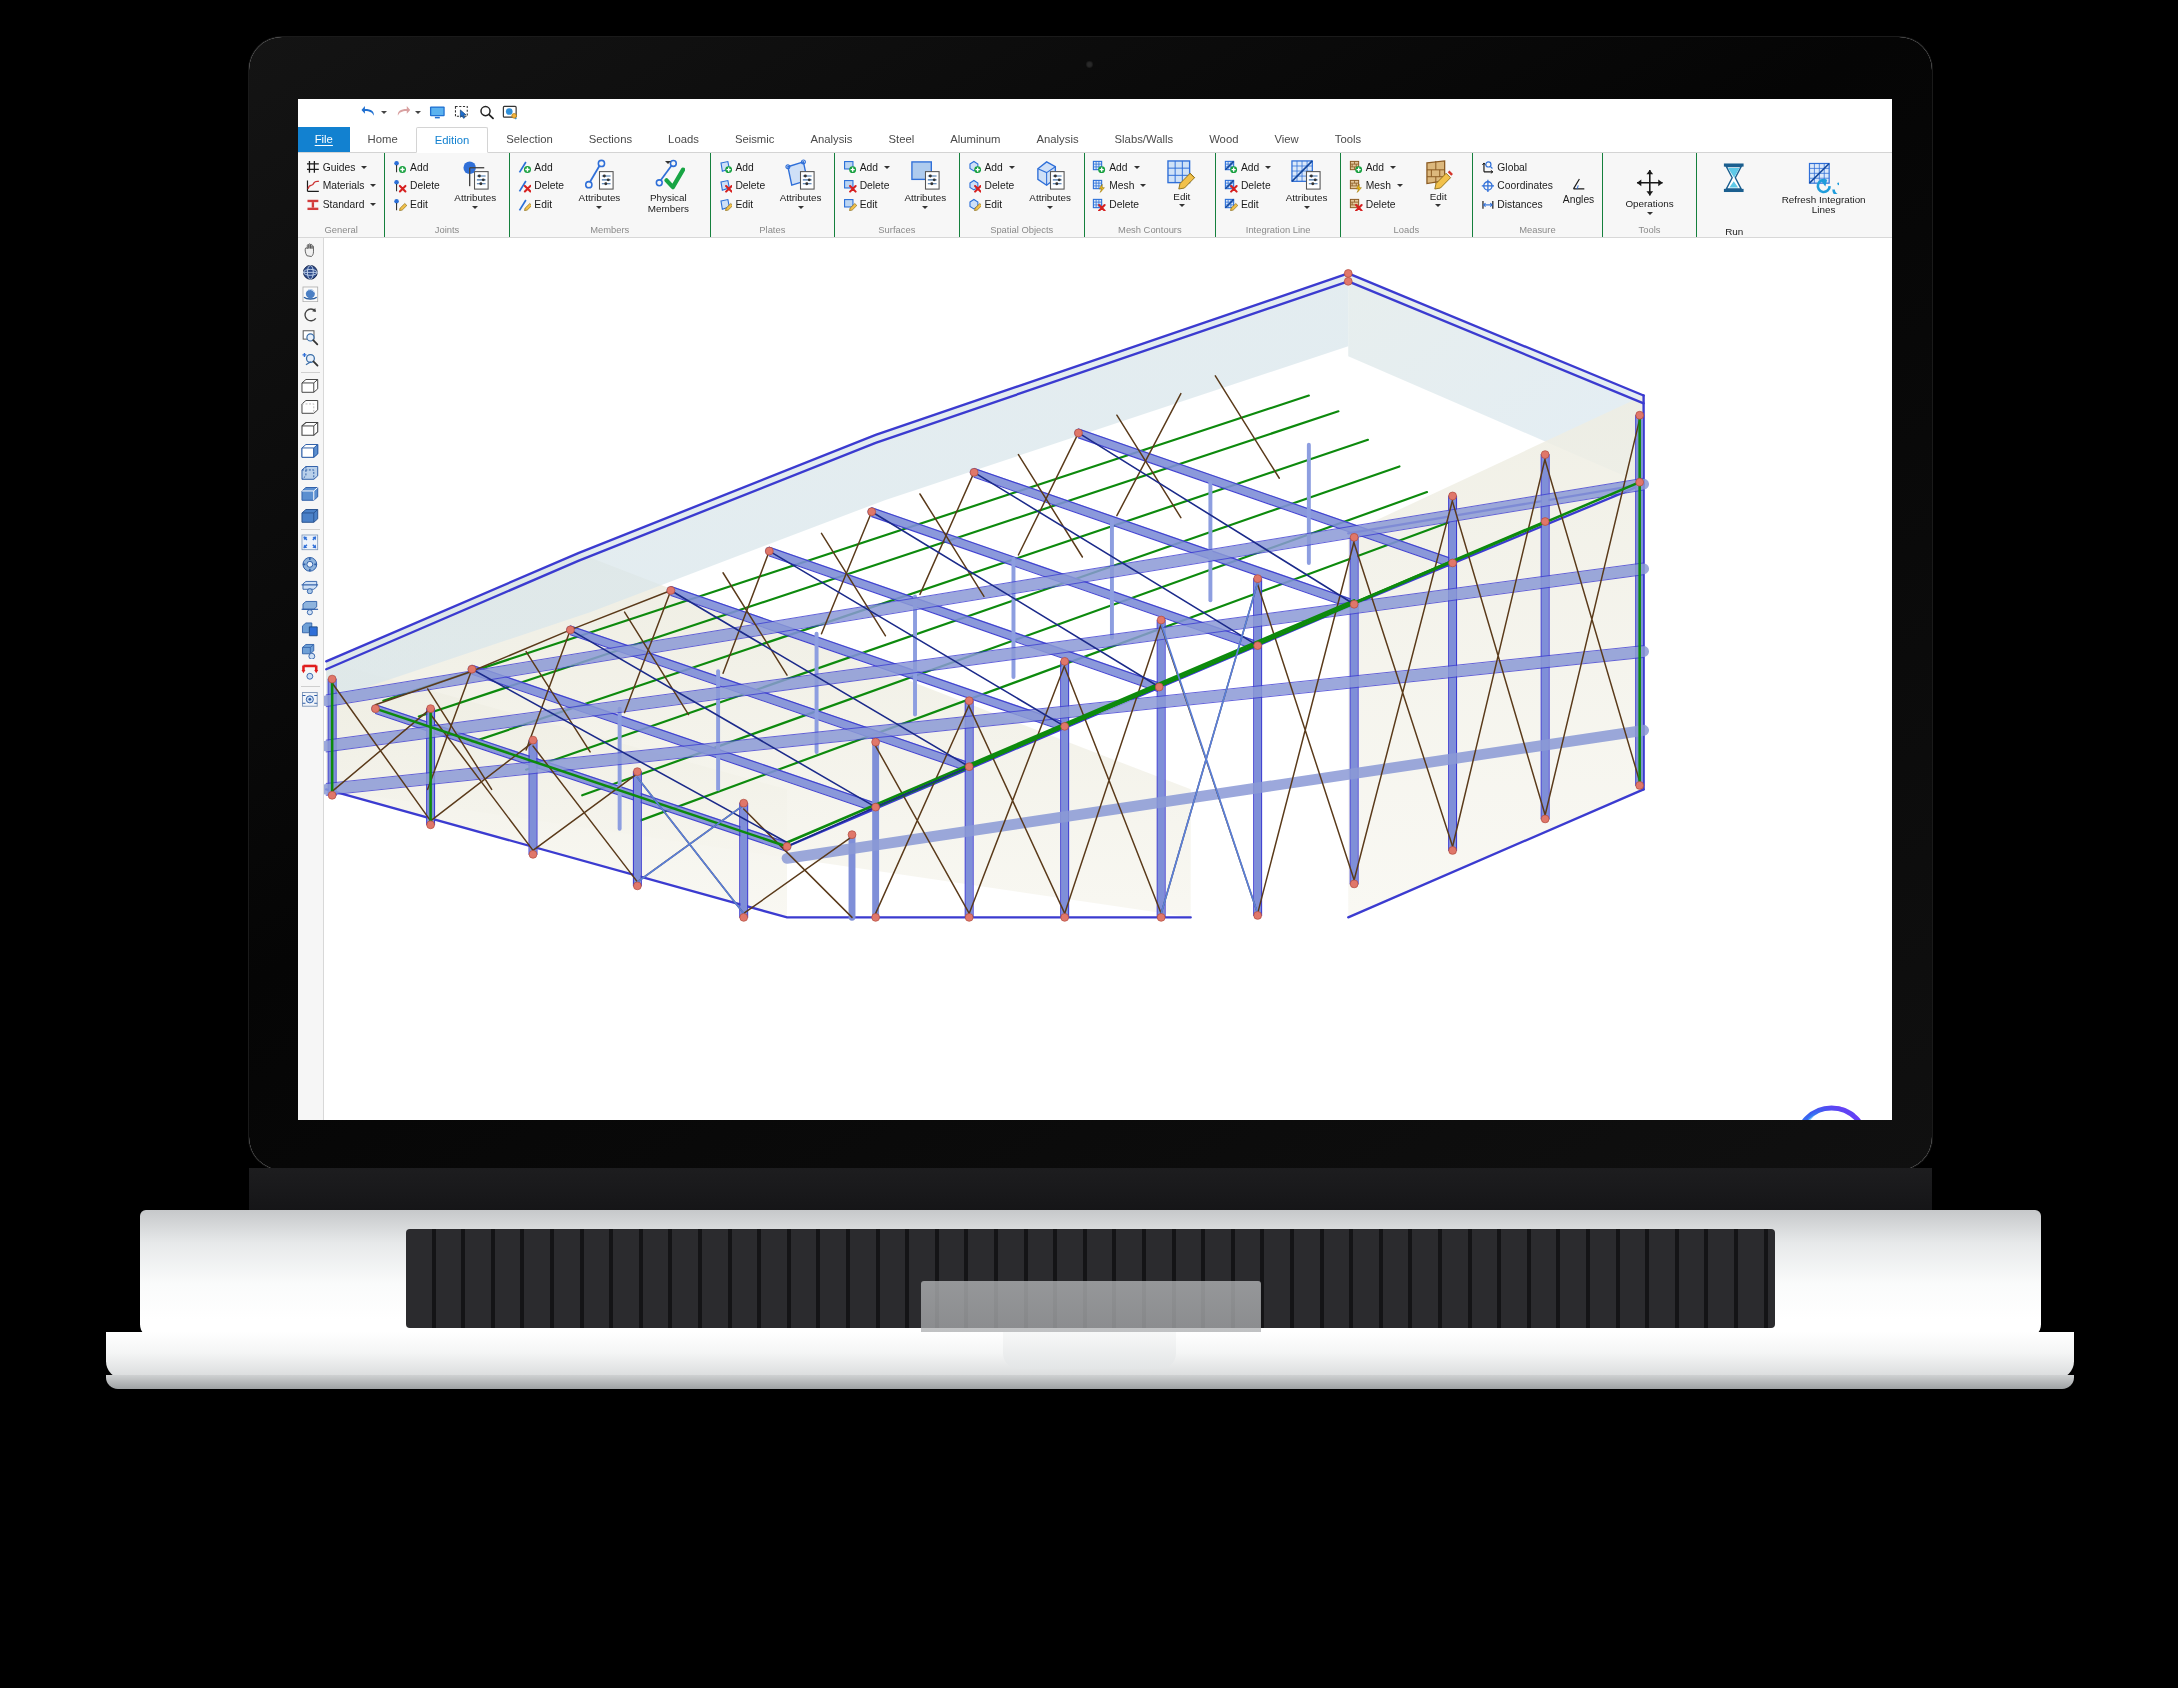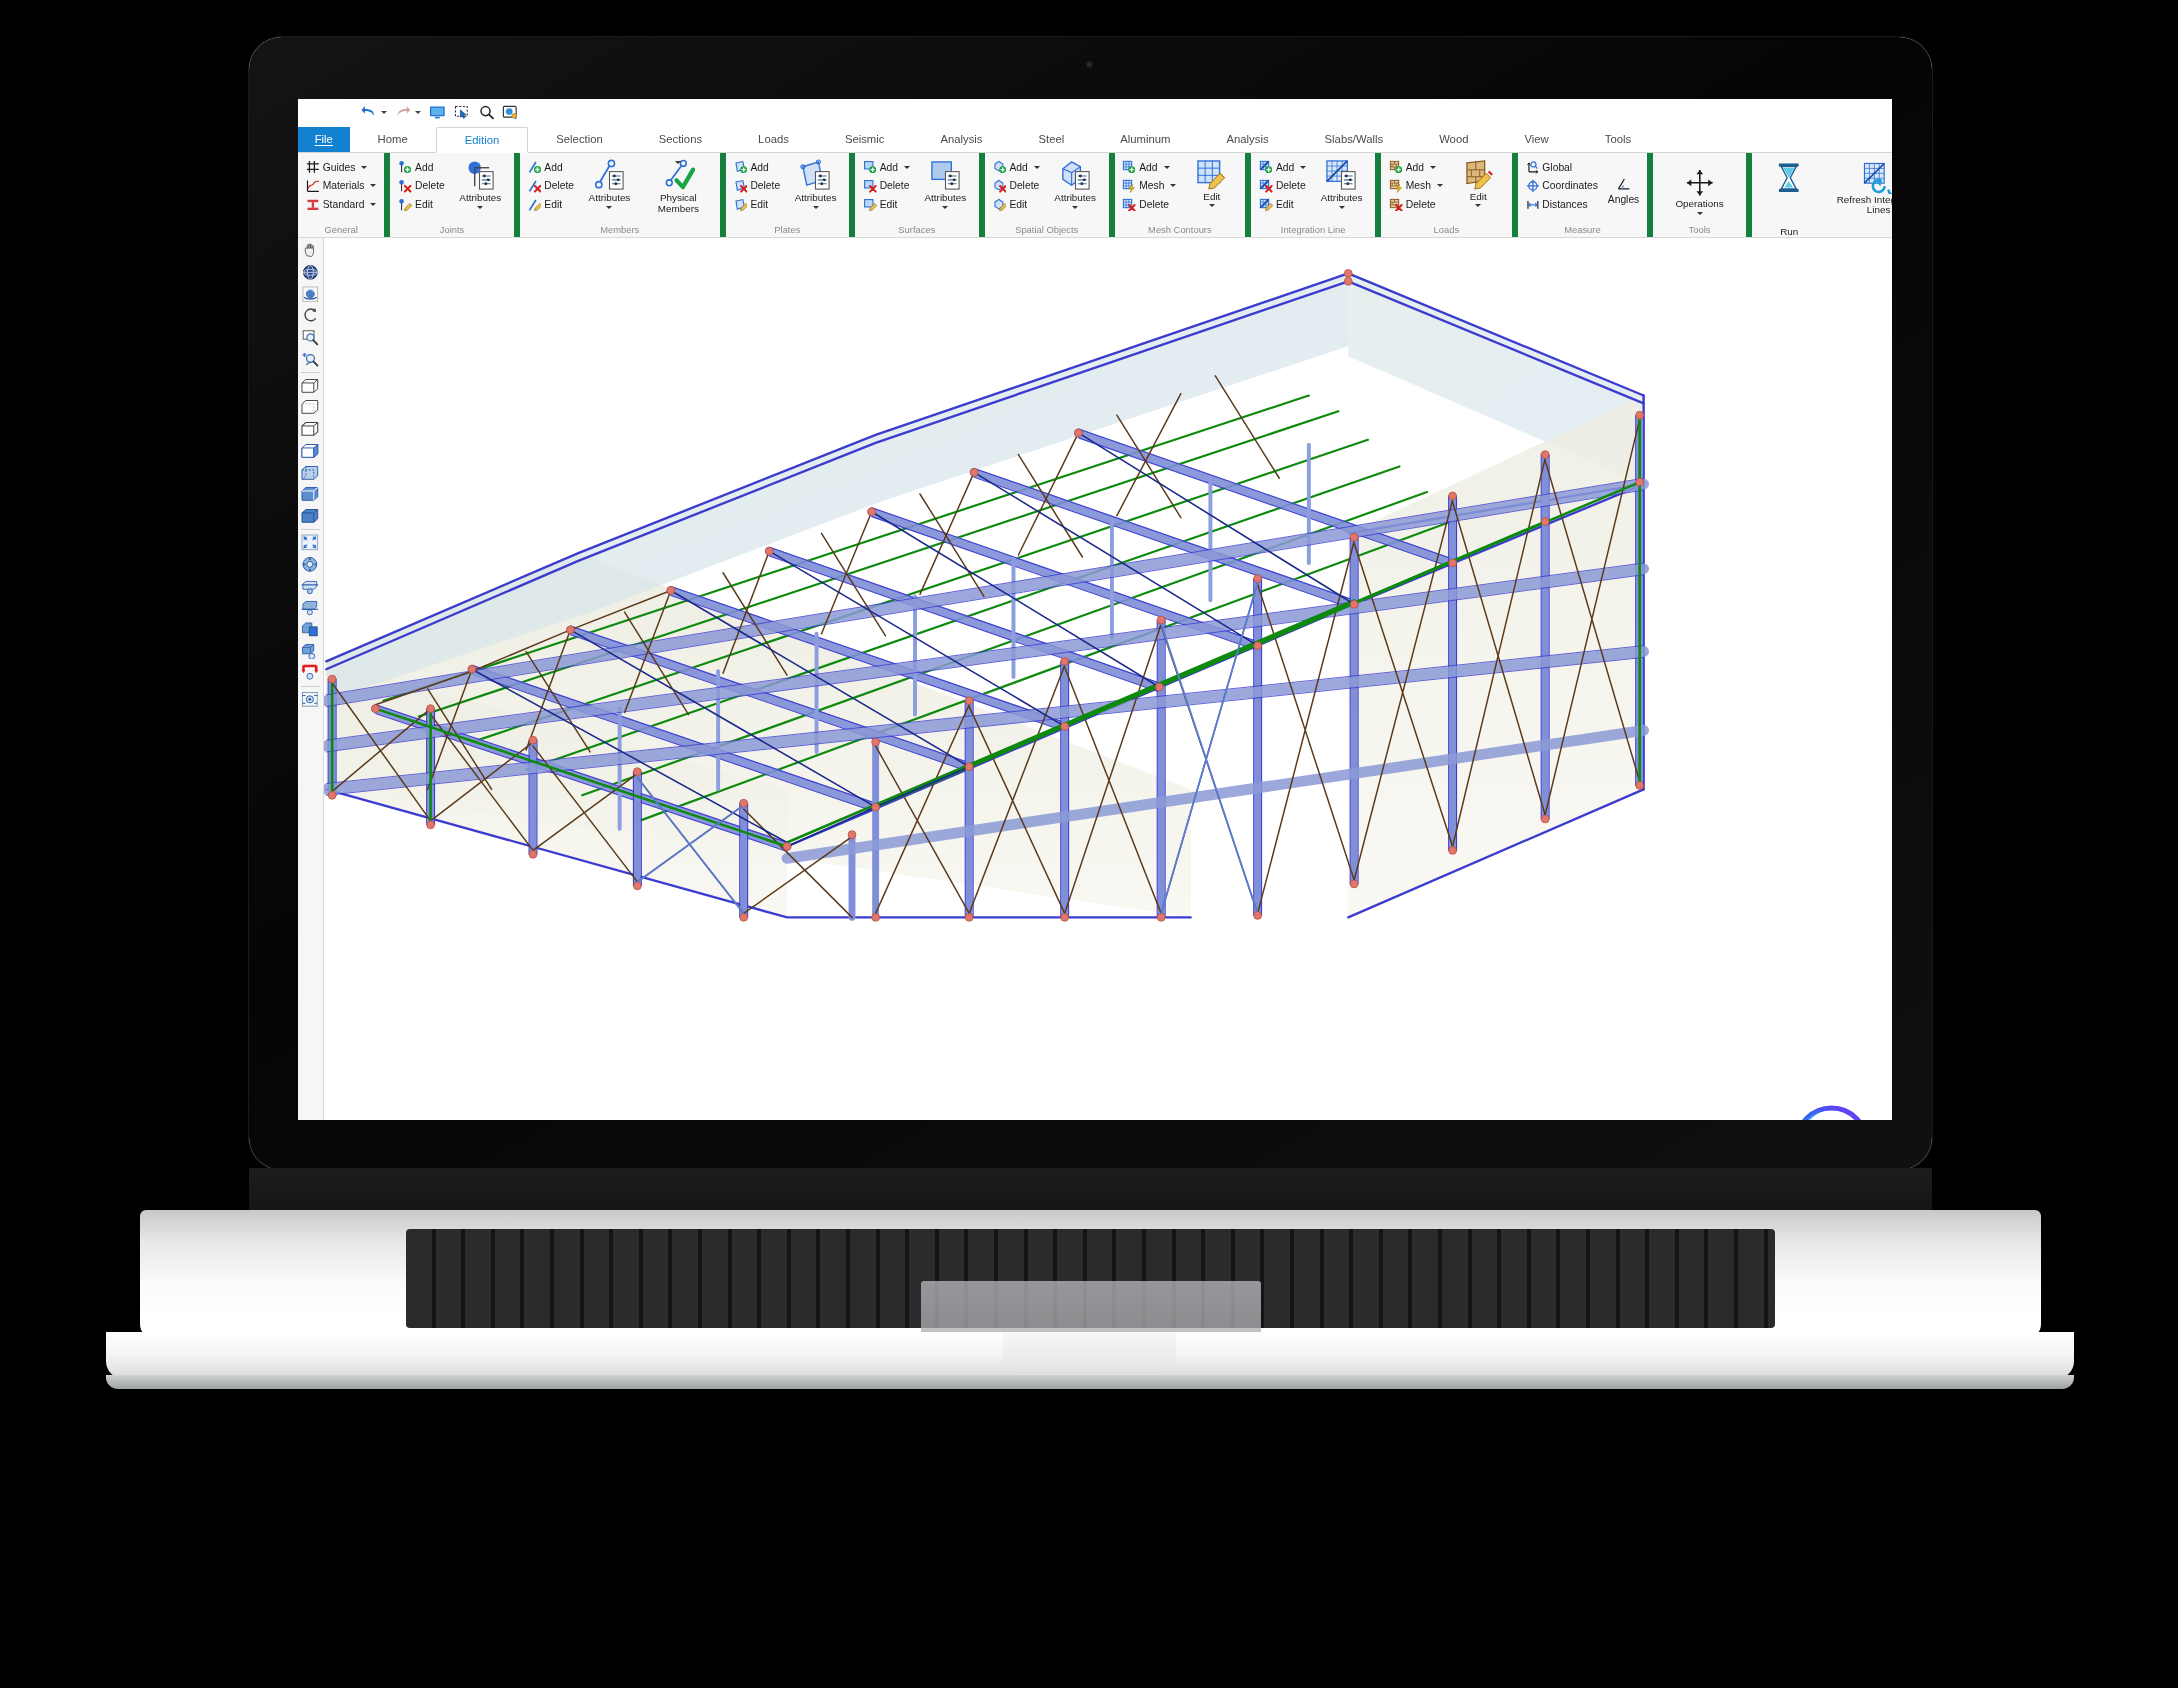"Home" .tab { padding: 0 28px -> 0 18px }
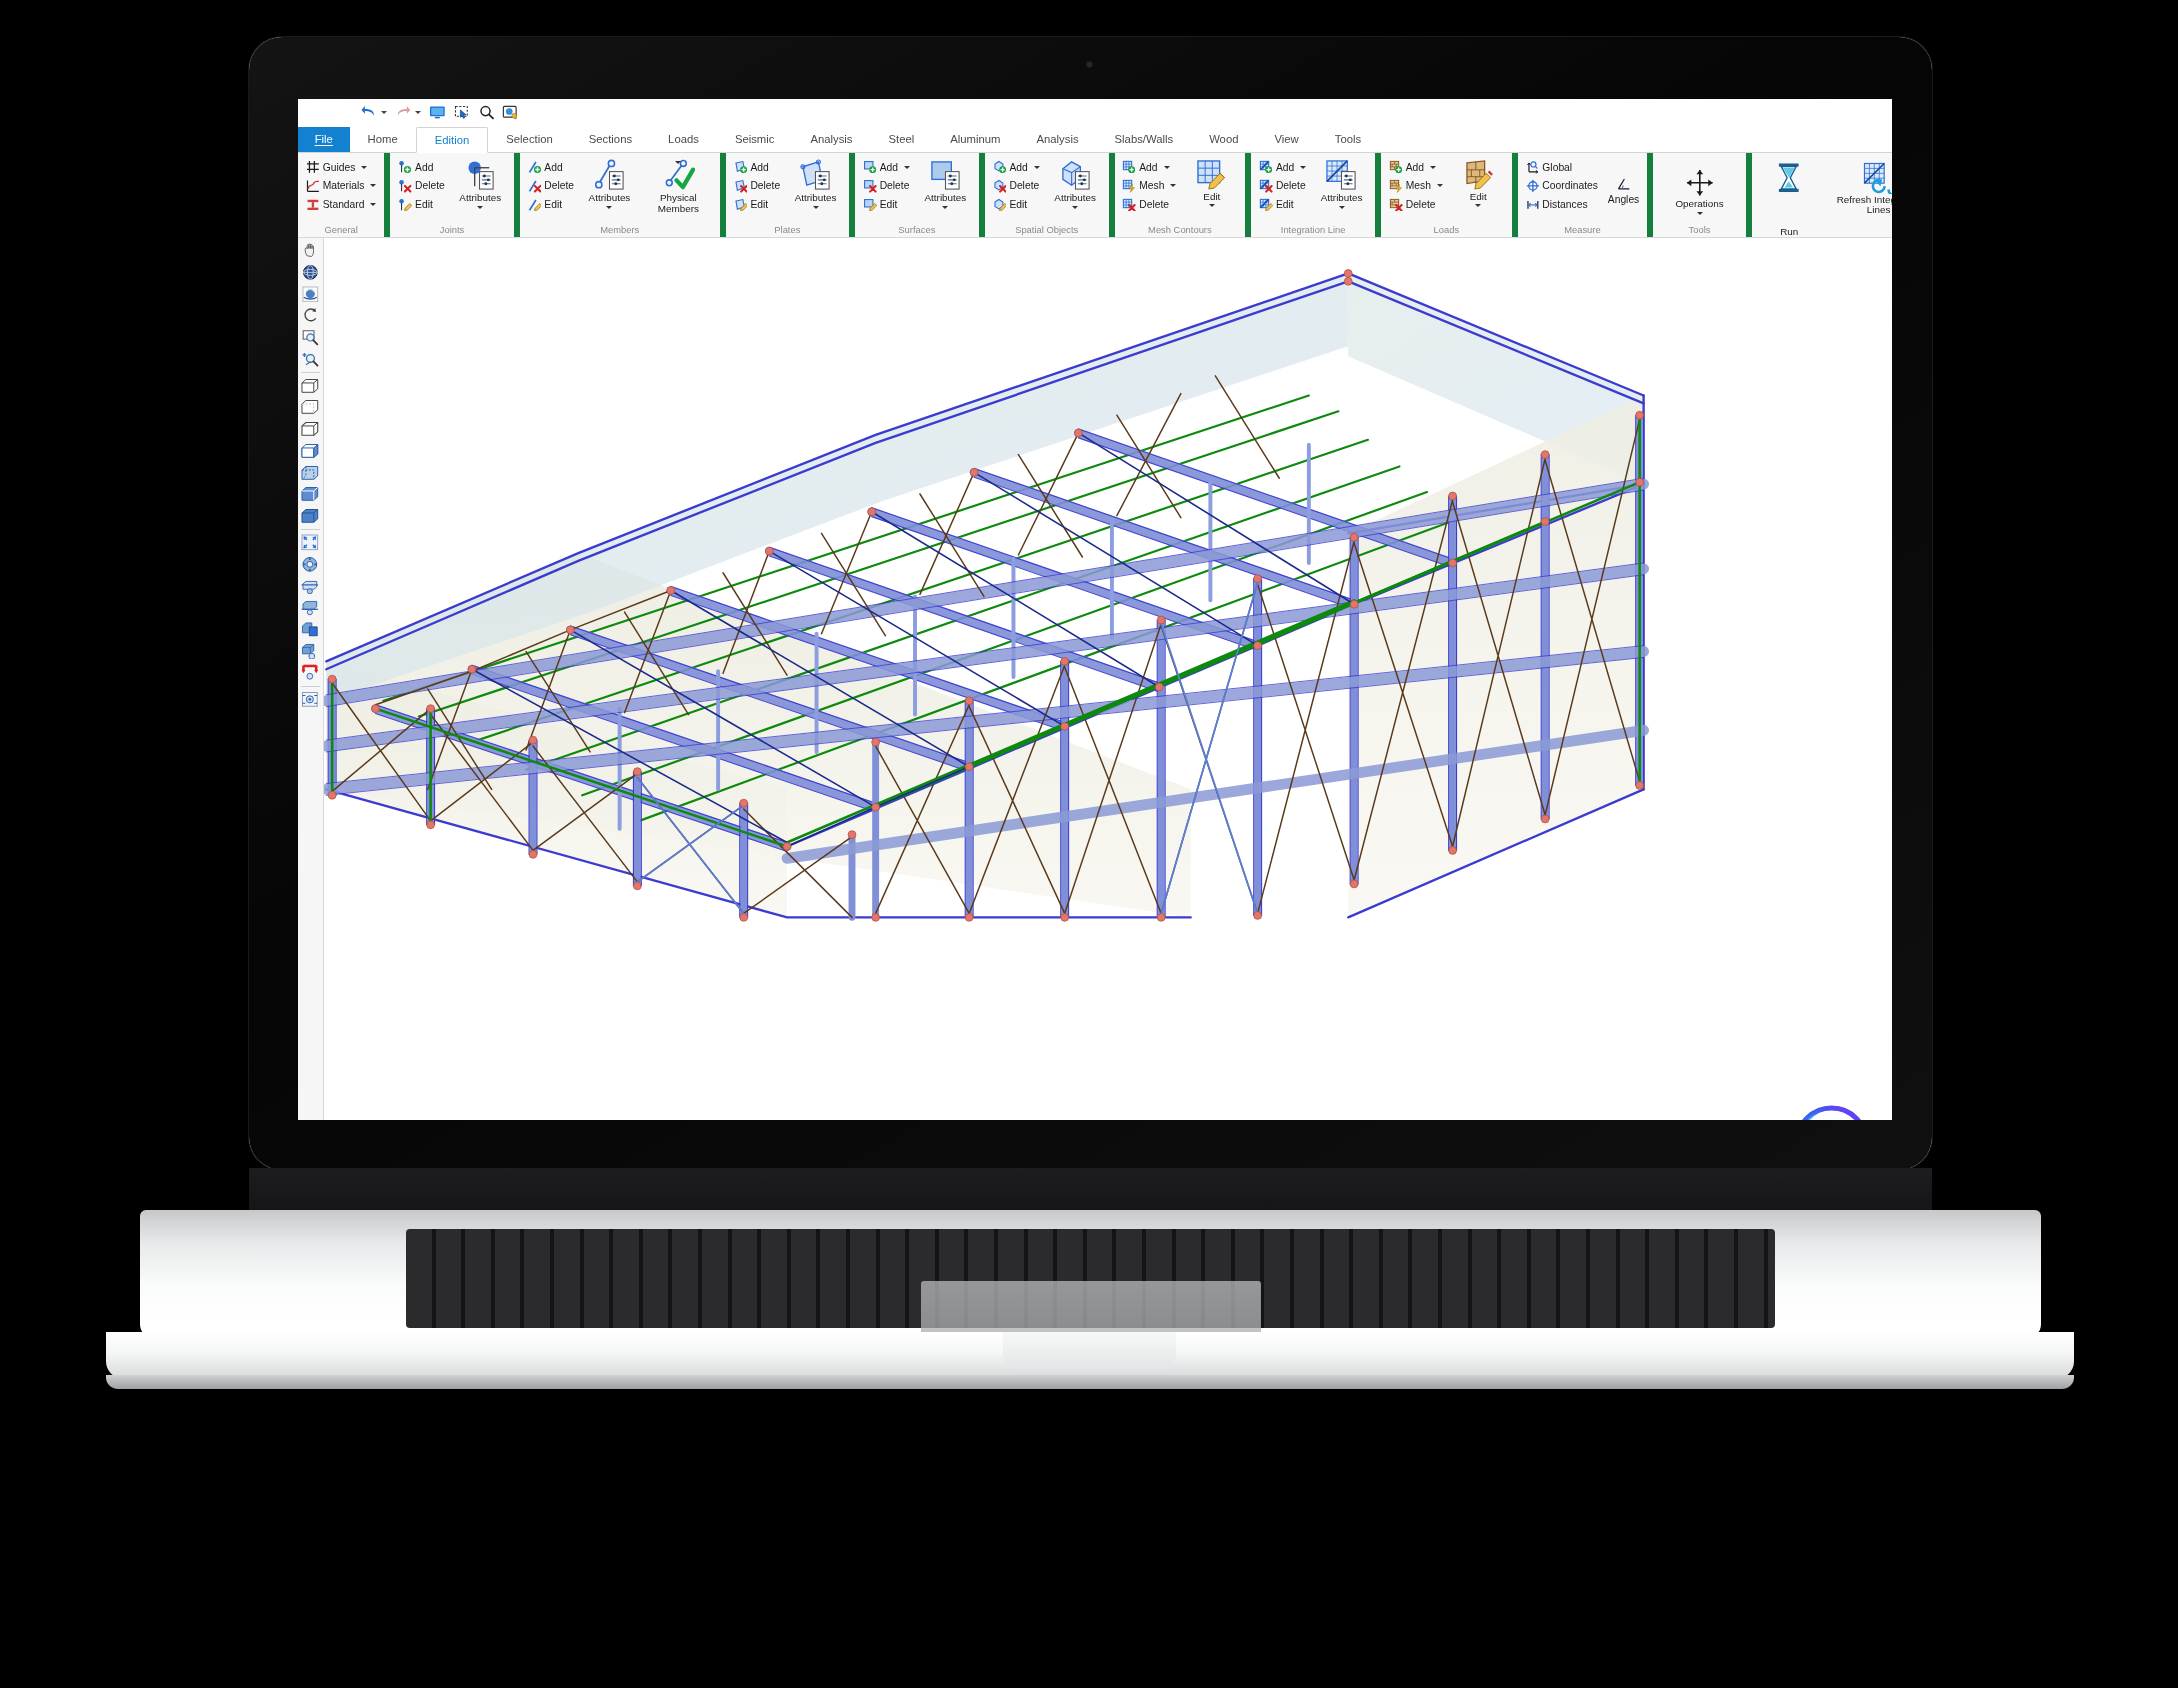"Guides" .rgroup { border-right: 6px solid #15803d -> 1px solid #15803d }
